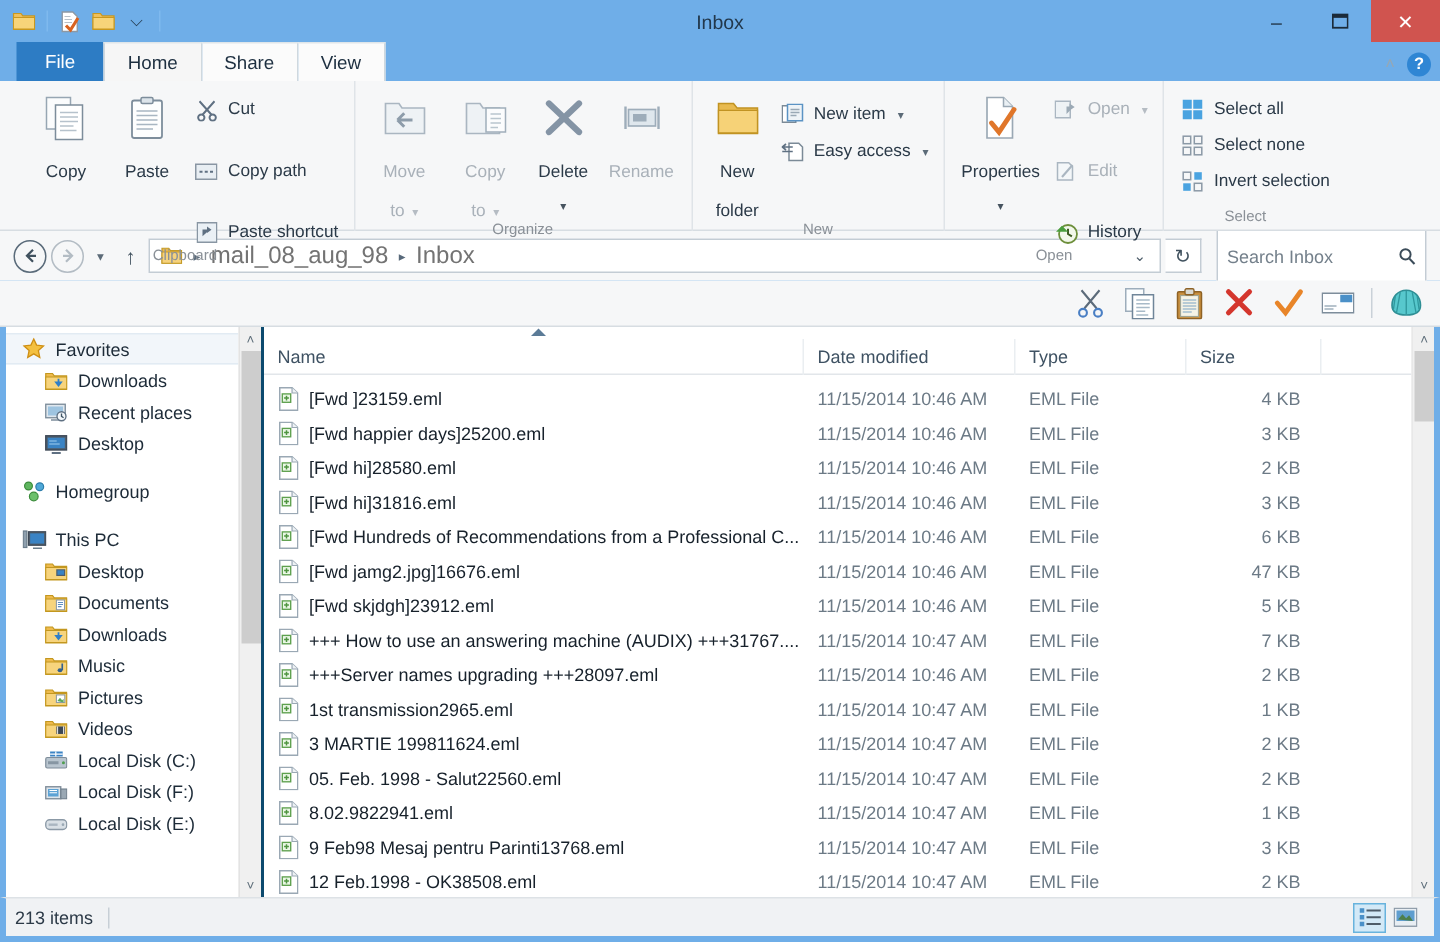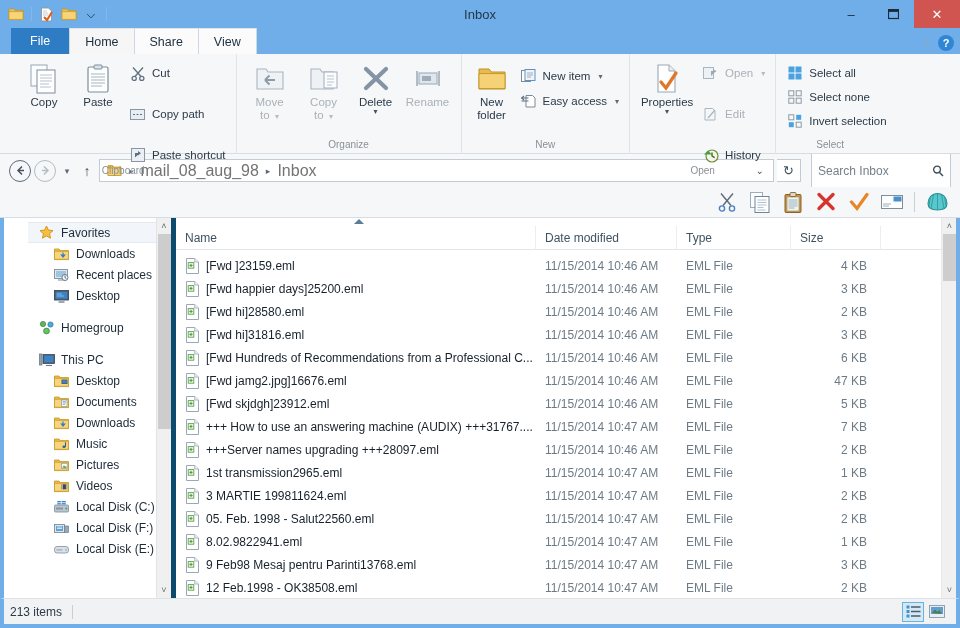"Copy" .bigbtn { gap: none -> 13px }
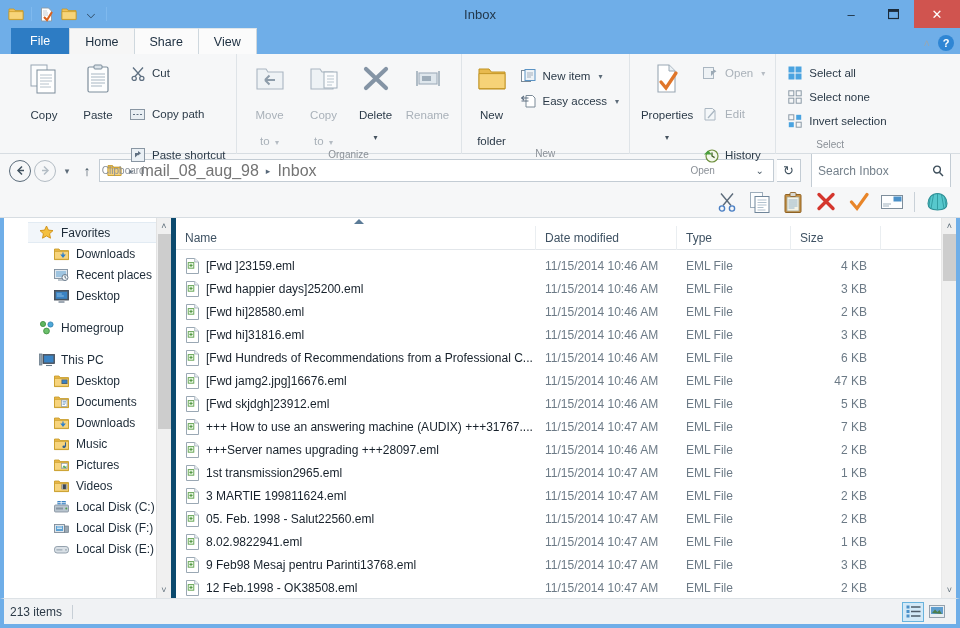"Favorites" .sidebar { border-right: 5px solid #0c4a6e -> 2px solid #0c4a6e; padding-left: 24px -> none }
